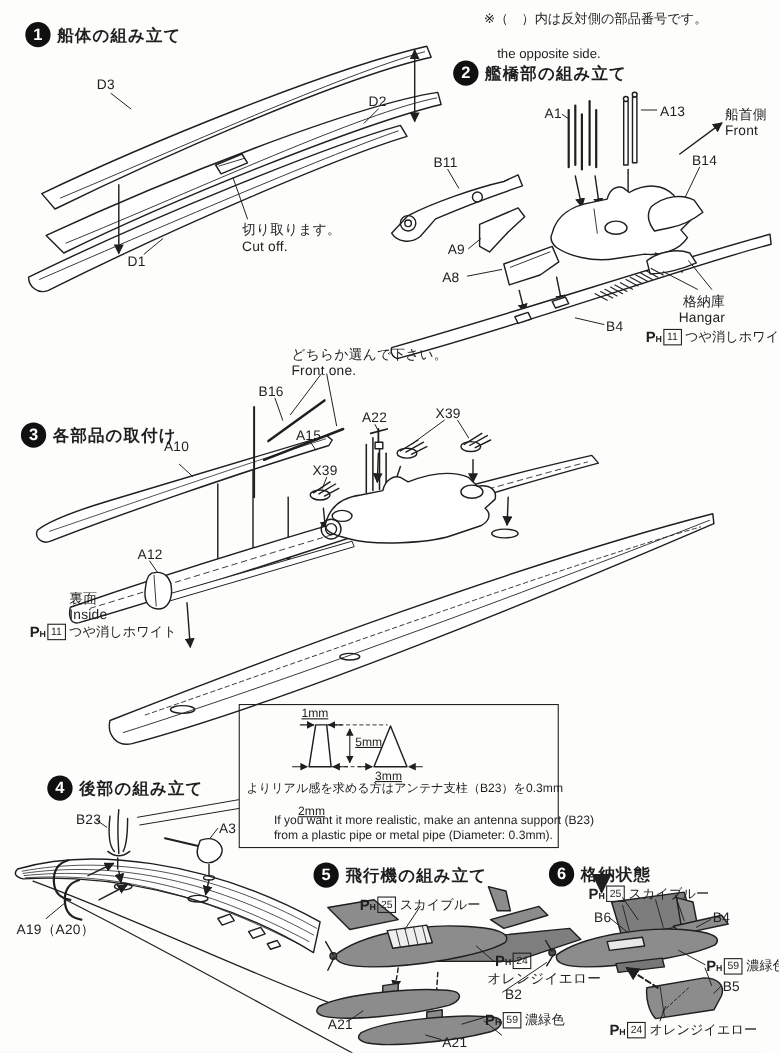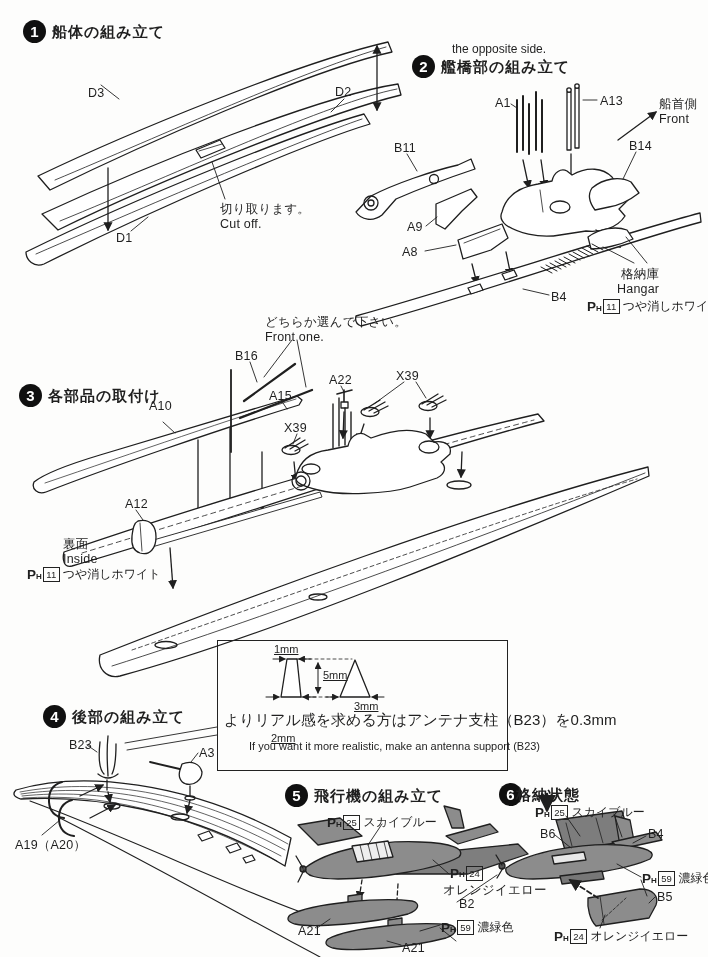"※（ ）内は反対側の部品番号です。" div.note { html: none -> <div>※（ ）内は反対側の部品番号です。</div> }
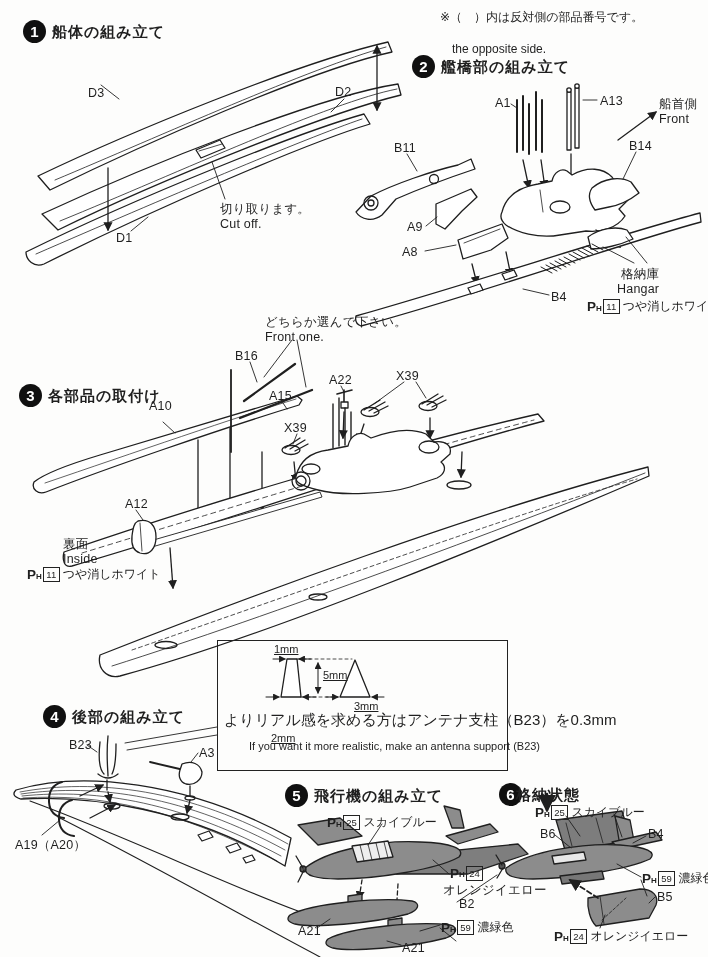"D3" div.lbl { top: 86px -> 70px }
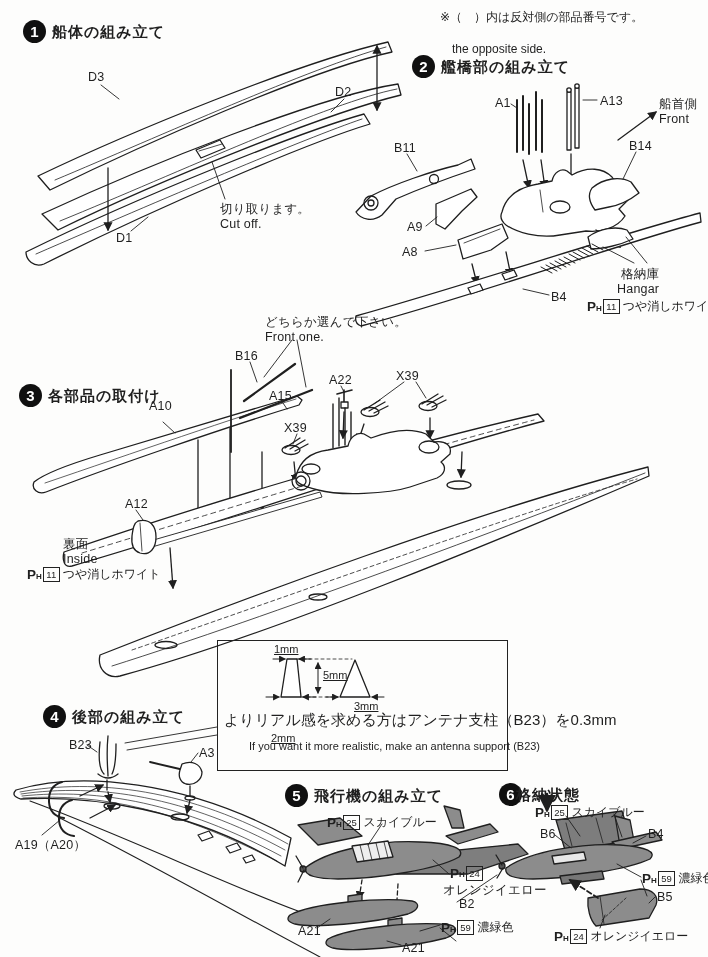"3mm" div.dim { left: 354px -> 341px }
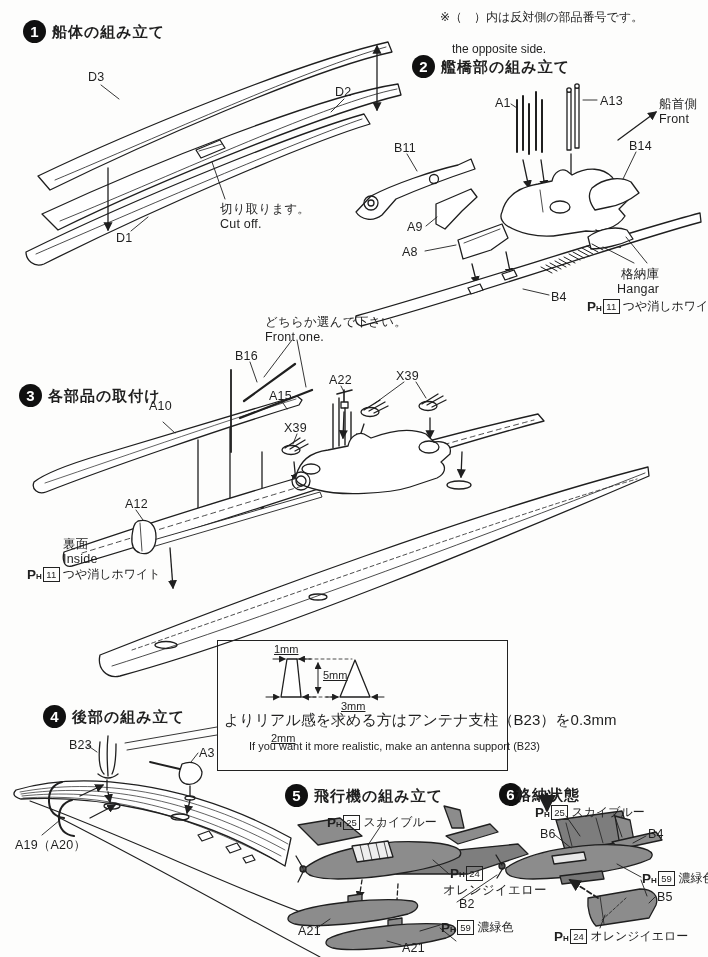"よりリアル感を求める方はアンテナ支柱（B23）を0.3mm" .jp-s { font-size: 15px -> 11px }
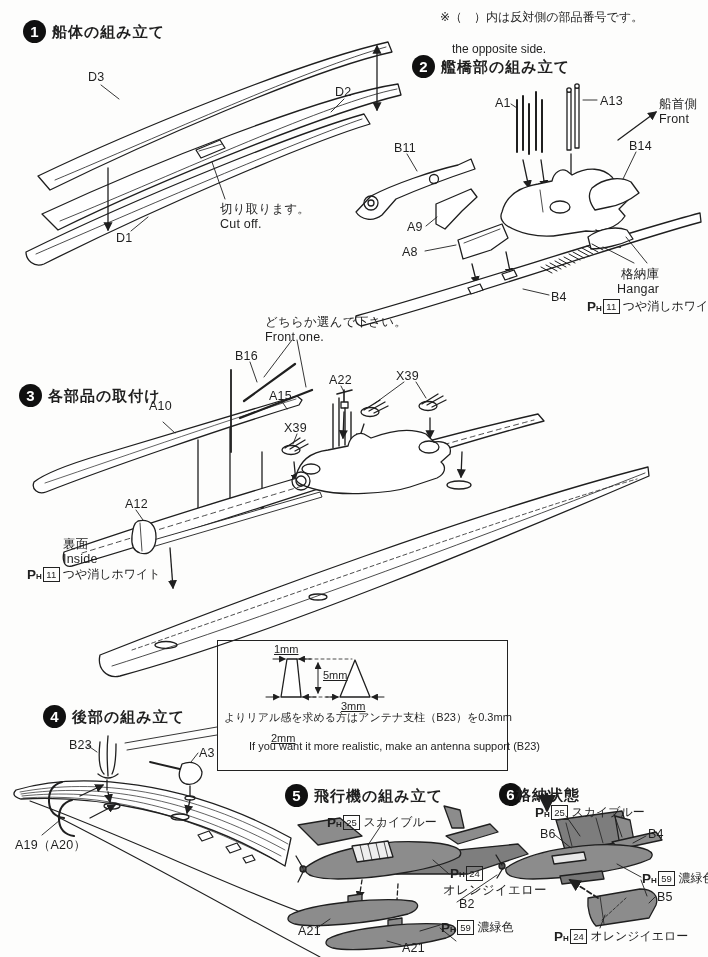"from a plastic pipe or" div.note { html: none -> <div>from a plastic pipe or metal pipe (Diameter: 0.3mm).</div> }
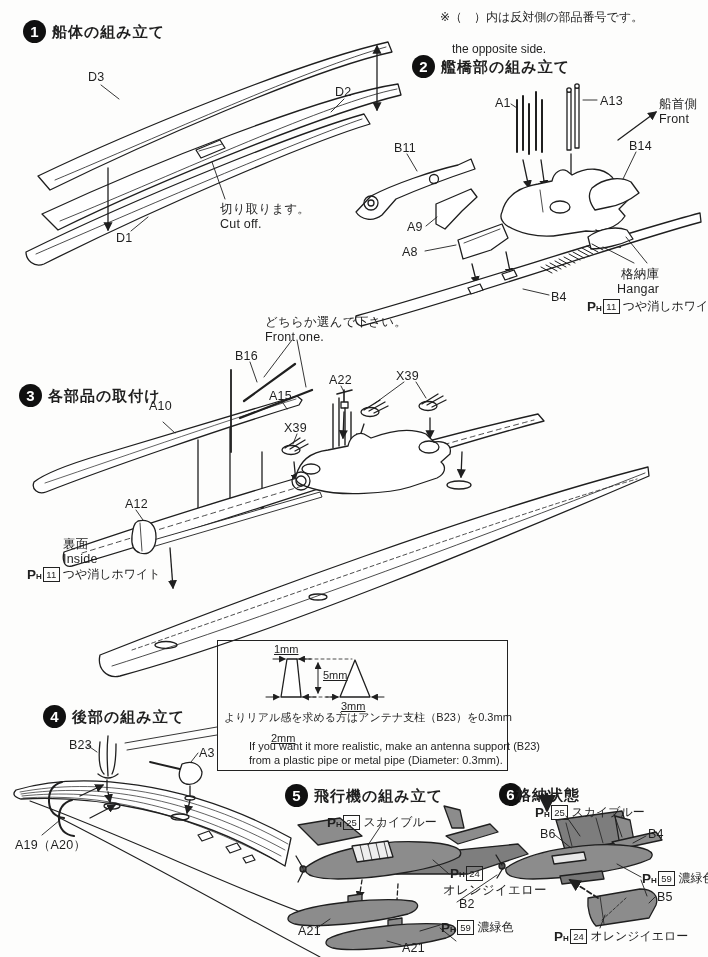"格納状態" div.h { left: 516px -> 528px }
